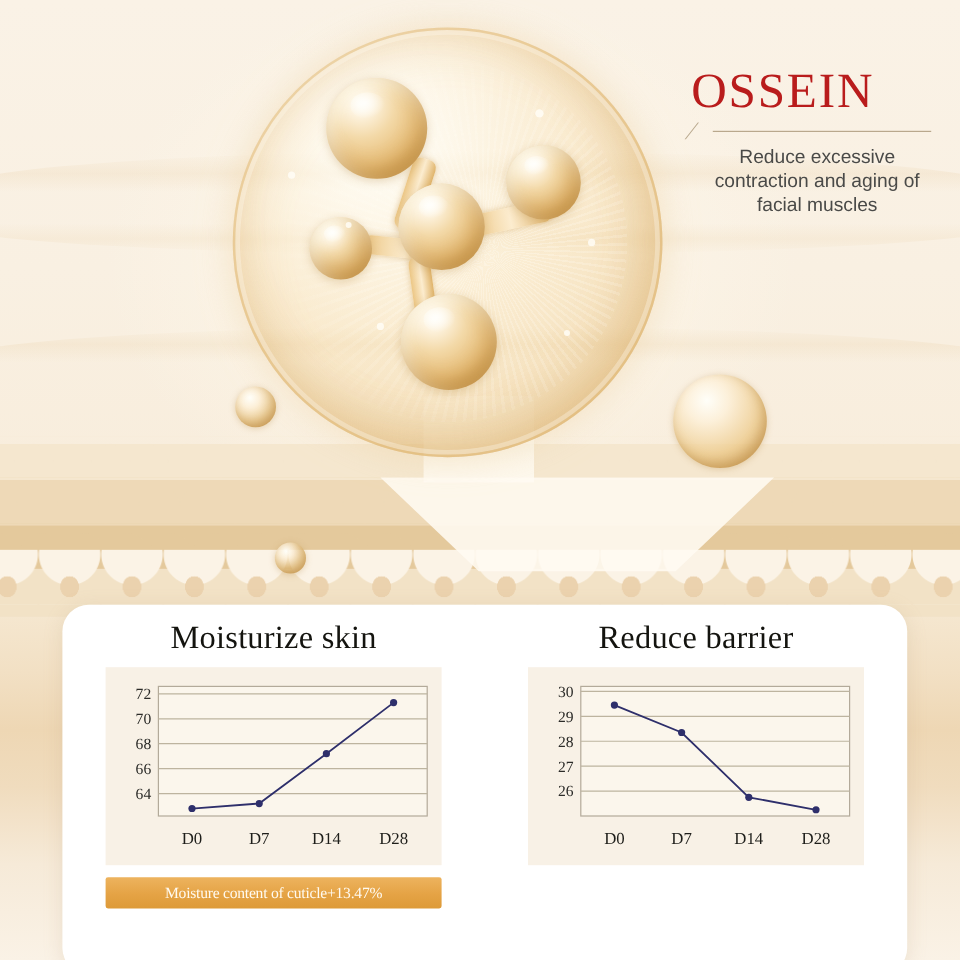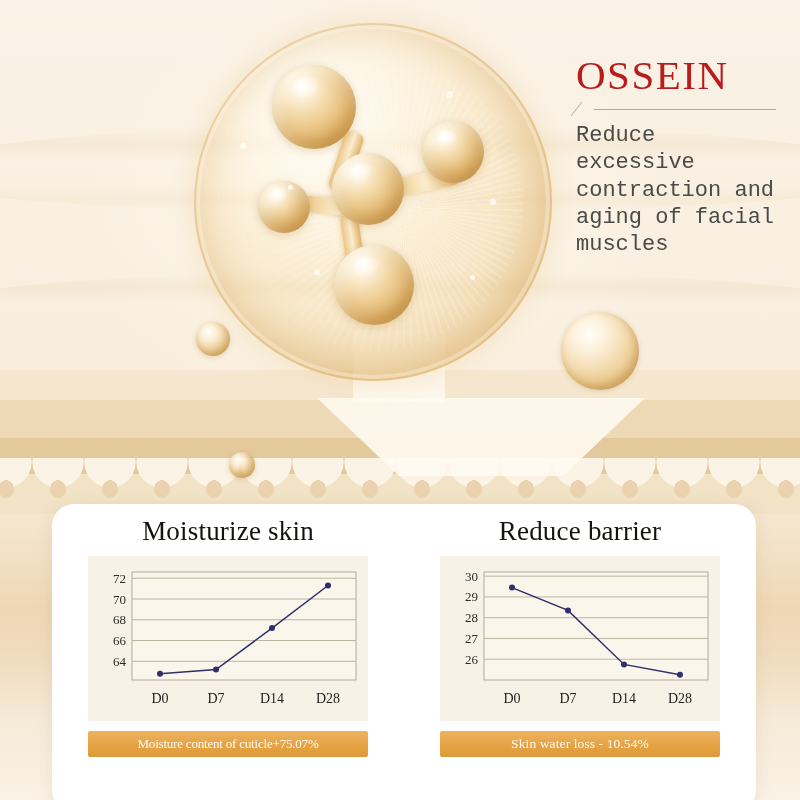"Reduce excessive contraction and aging" .brand-sub { font-family: Liberation Mono, monospace -> Liberation Sans, sans-serif; font-size: 22px -> 16px; text-align: none -> center }
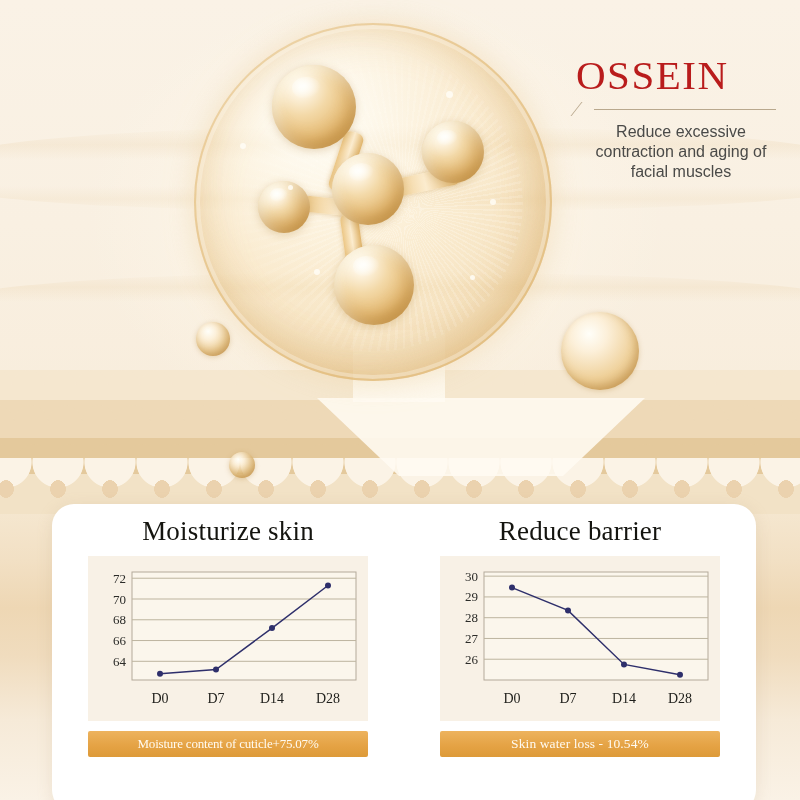"Moisture content of cuticle+75.07%" div.banner { text: cuticle+75.07% -> cuticle+13.47% }
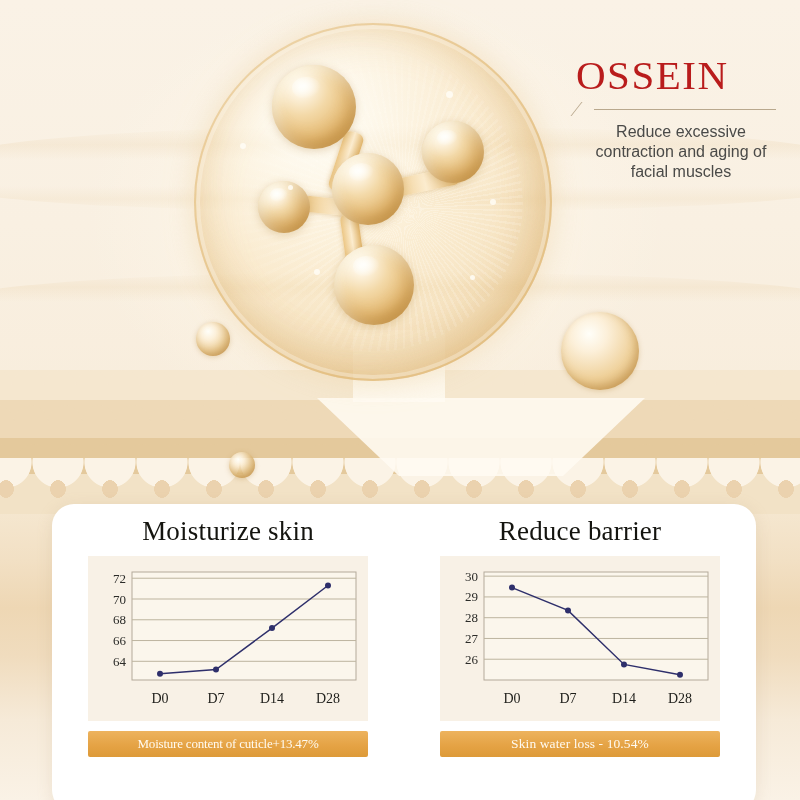"Skin water loss - 10.54%" div.banner { html: <div>Skin water loss - 10.54%</div> -> none }
